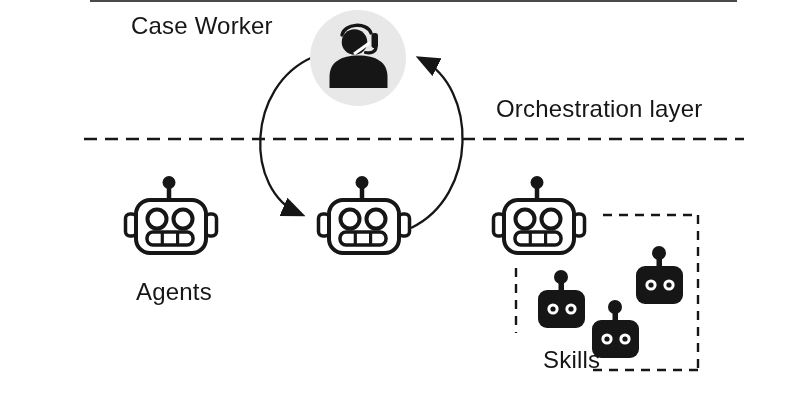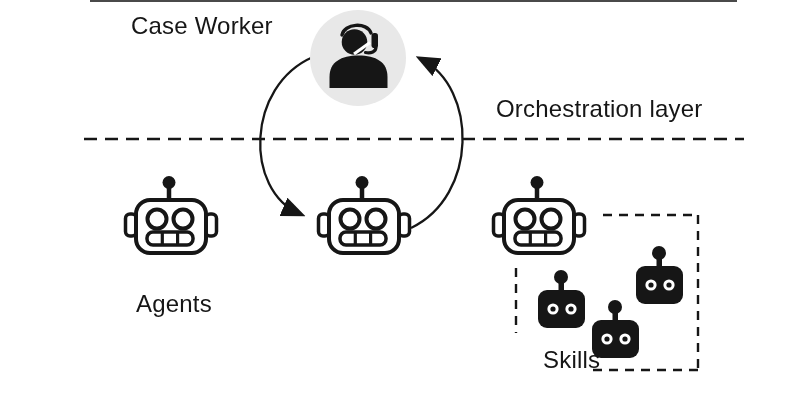"Agents" .label-agents { top: 291px -> 279px }
